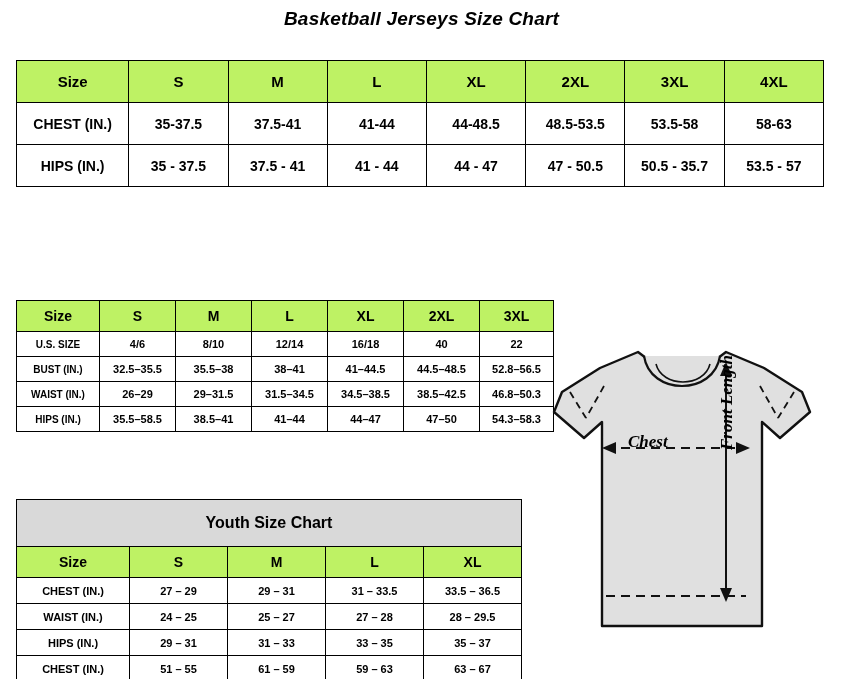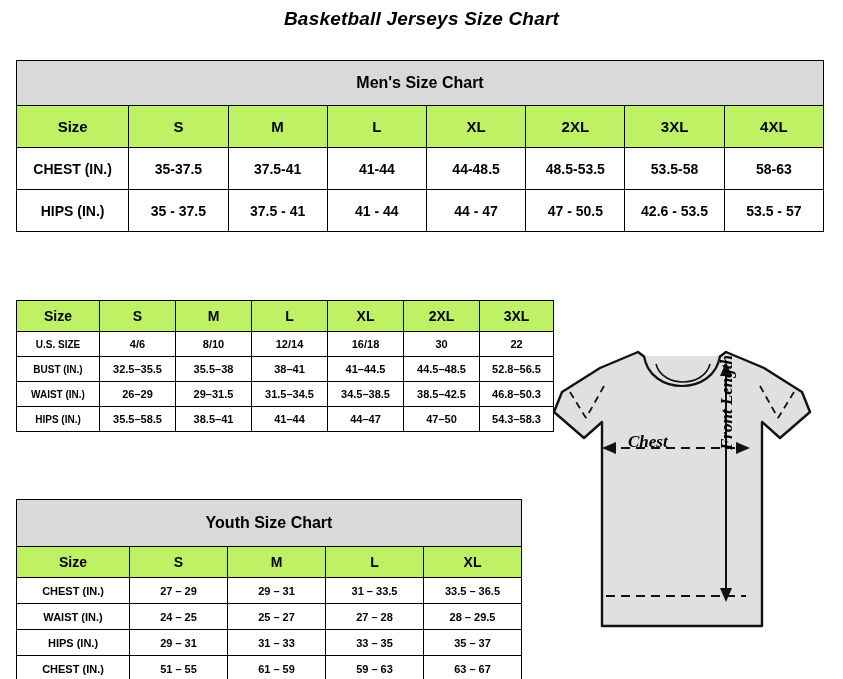"Men's Size Chart" tr { html: <tr> <td>Men's Size Chart</td> </tr> -> none }
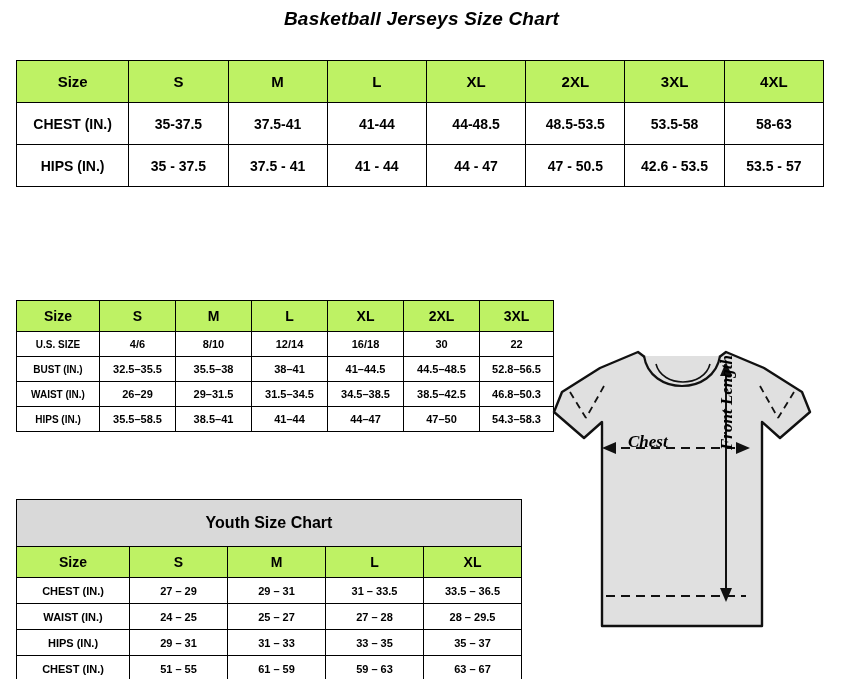"42.6 - 53.5" td.datacell { text: 42.6 - 53.5 -> 50.5 - 35.7 }
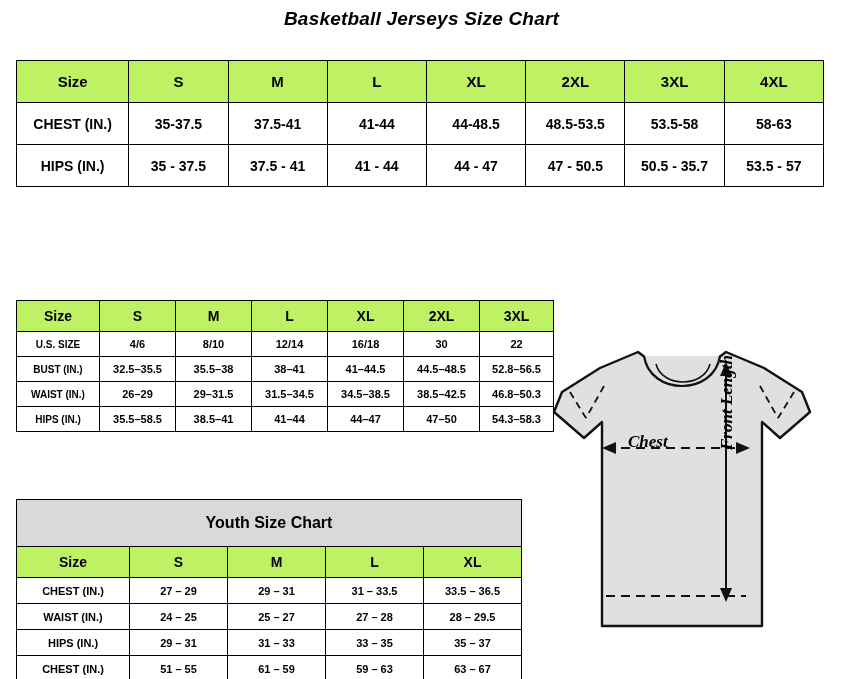"30" td.datacell { text: 30 -> 40 }
